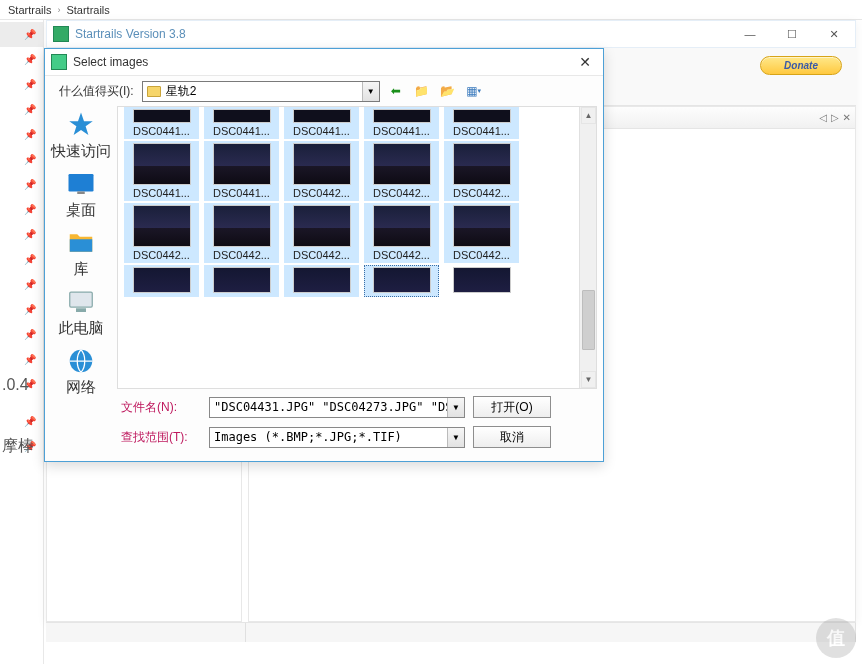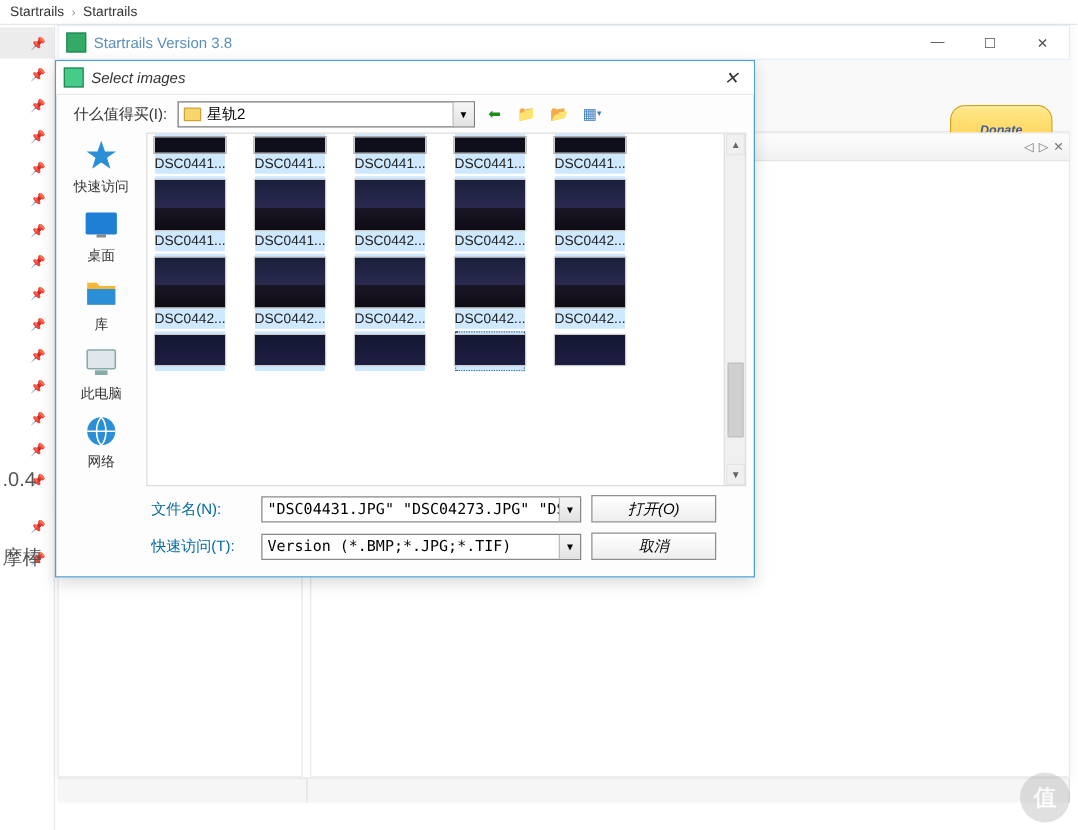"Select images" .fd-titlebar { font-style: italic -> none }
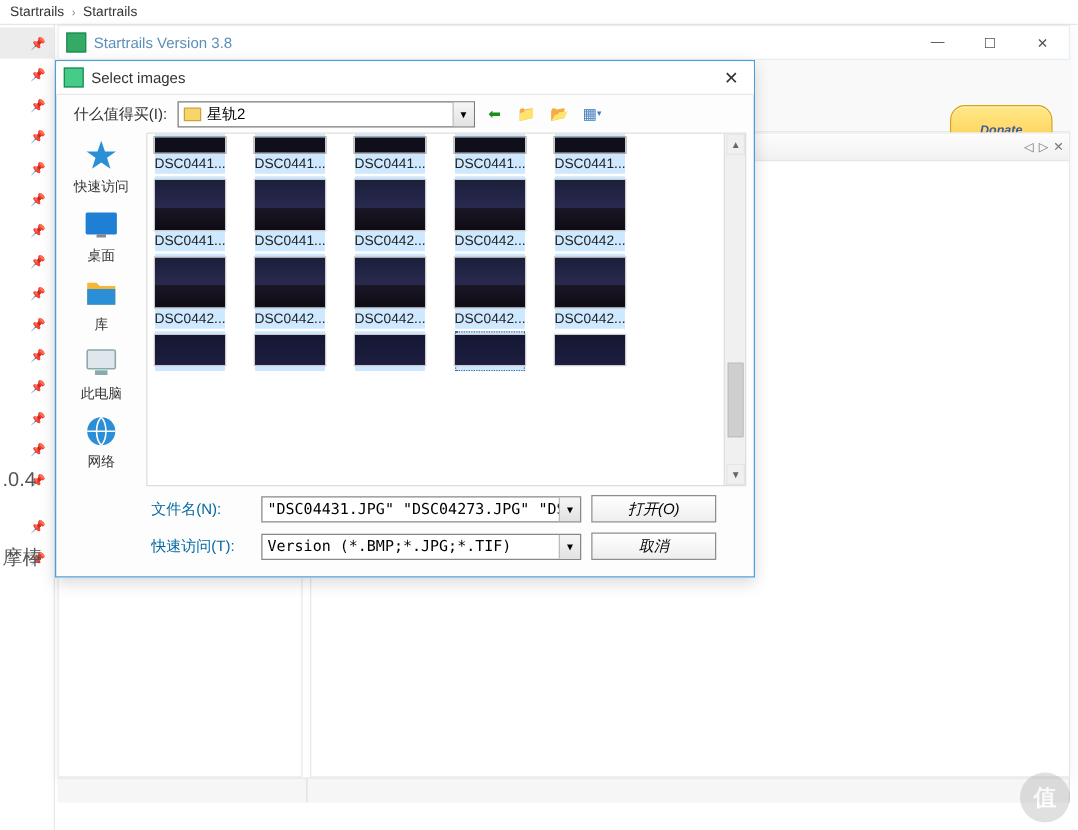"Donate" .donate-btn { height: 41px -> 19px; margin-top: 28px -> none }
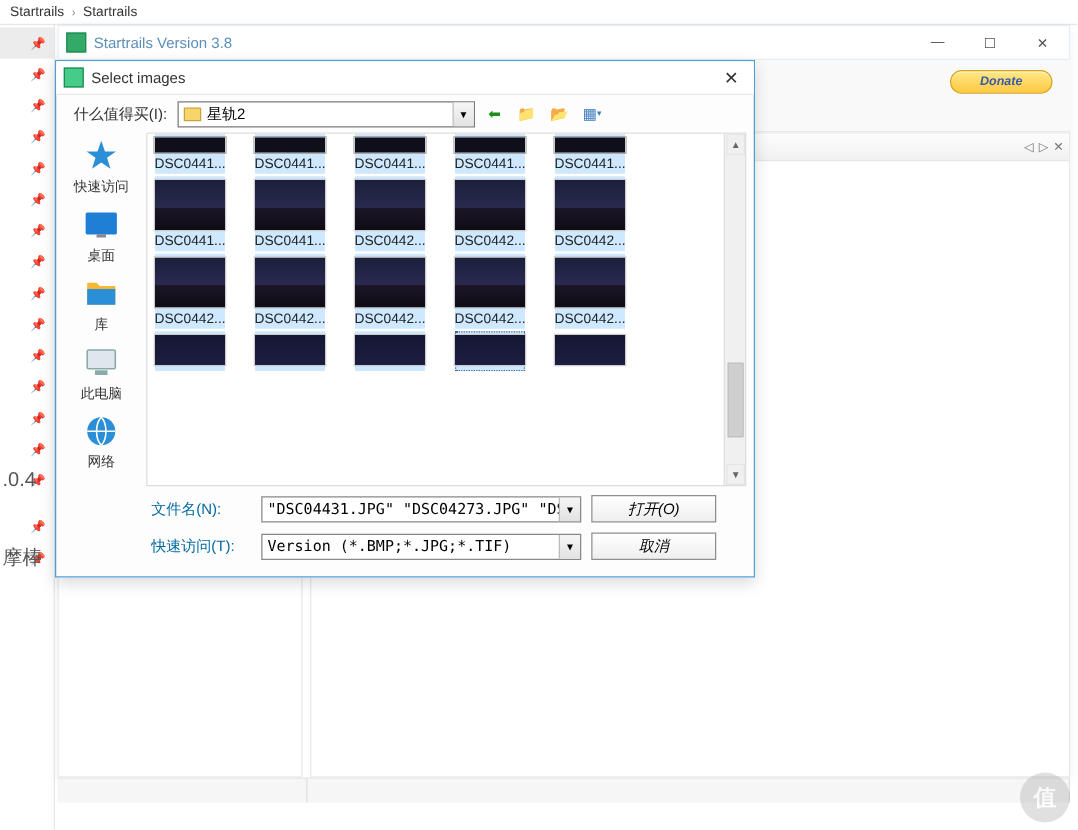"DSC0441..." .thumb { width: 56px -> 75px }
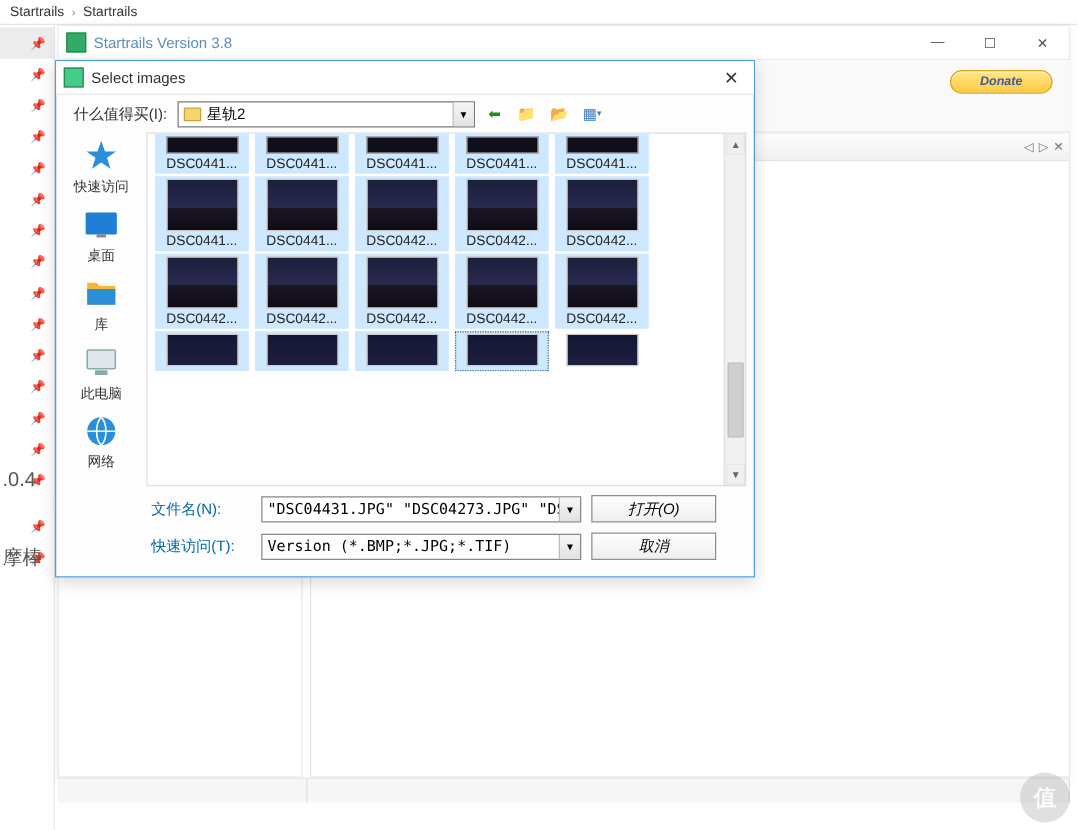"快速访问" .fd-place { font-size: 11px -> 15px }
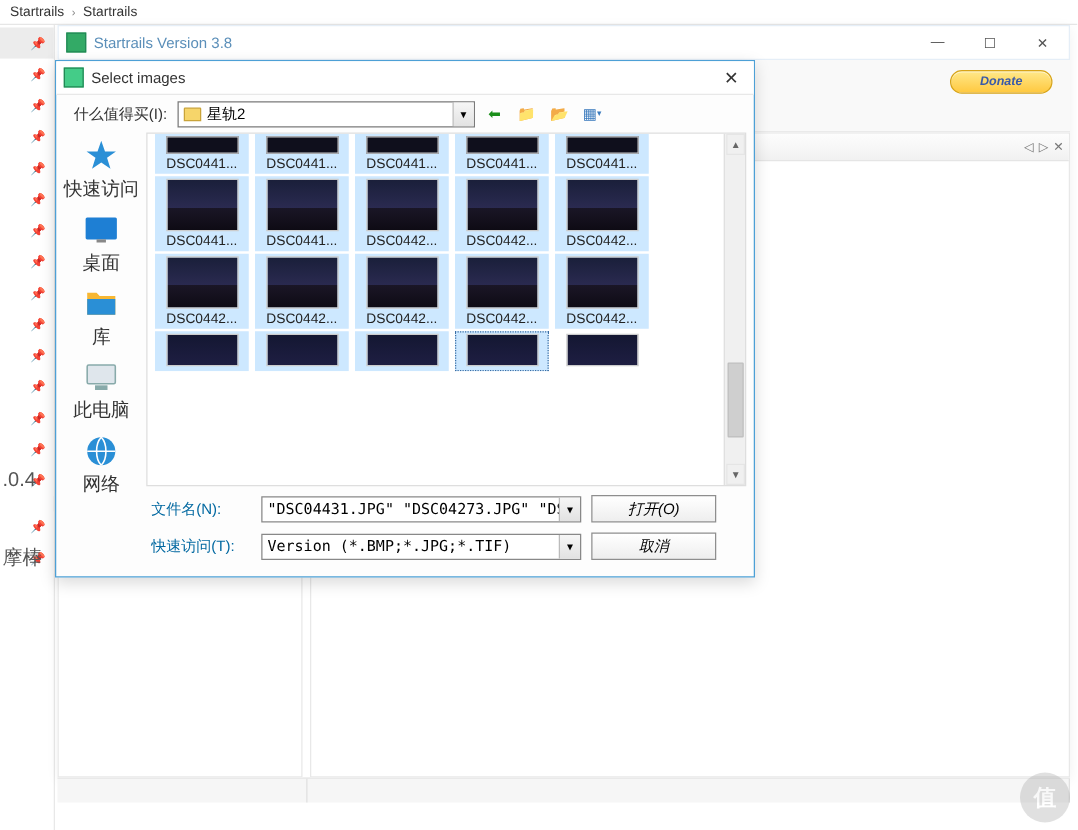"文件名(N):" .fd-bottom .blabel { color: #0369a1 -> #be185d }
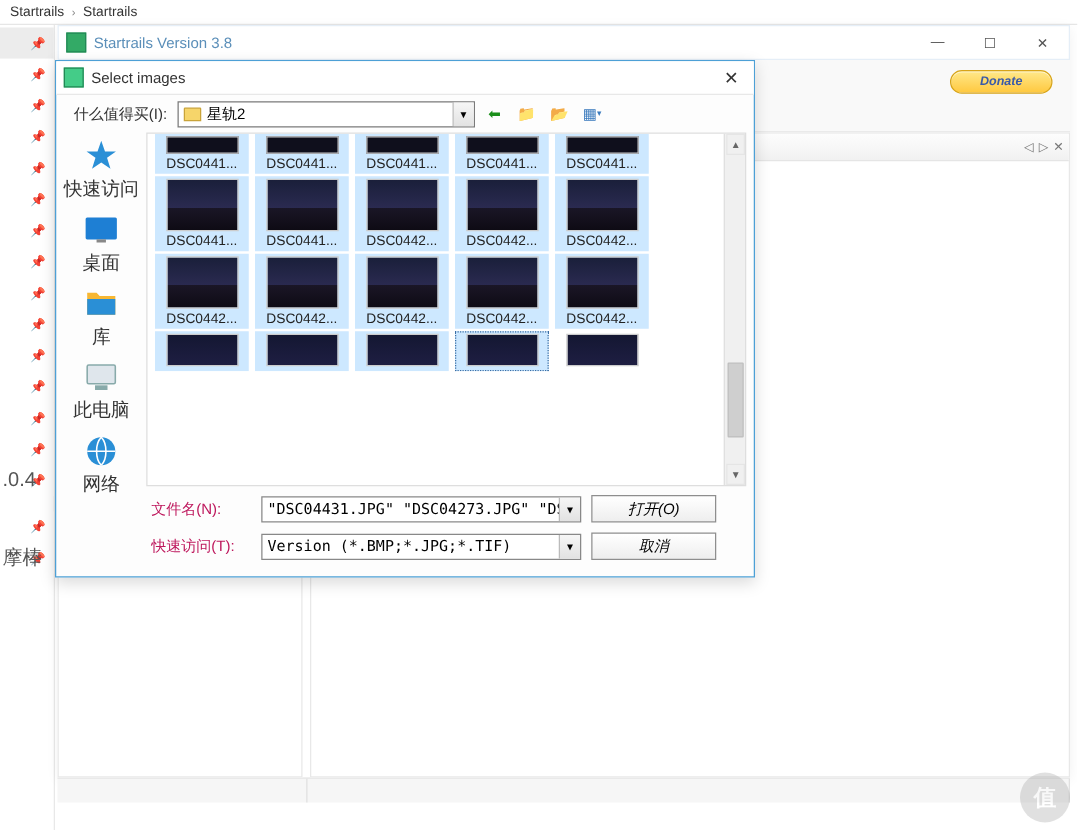"打开(O)" .btn { font-style: italic -> none; width: 100px -> 78px }
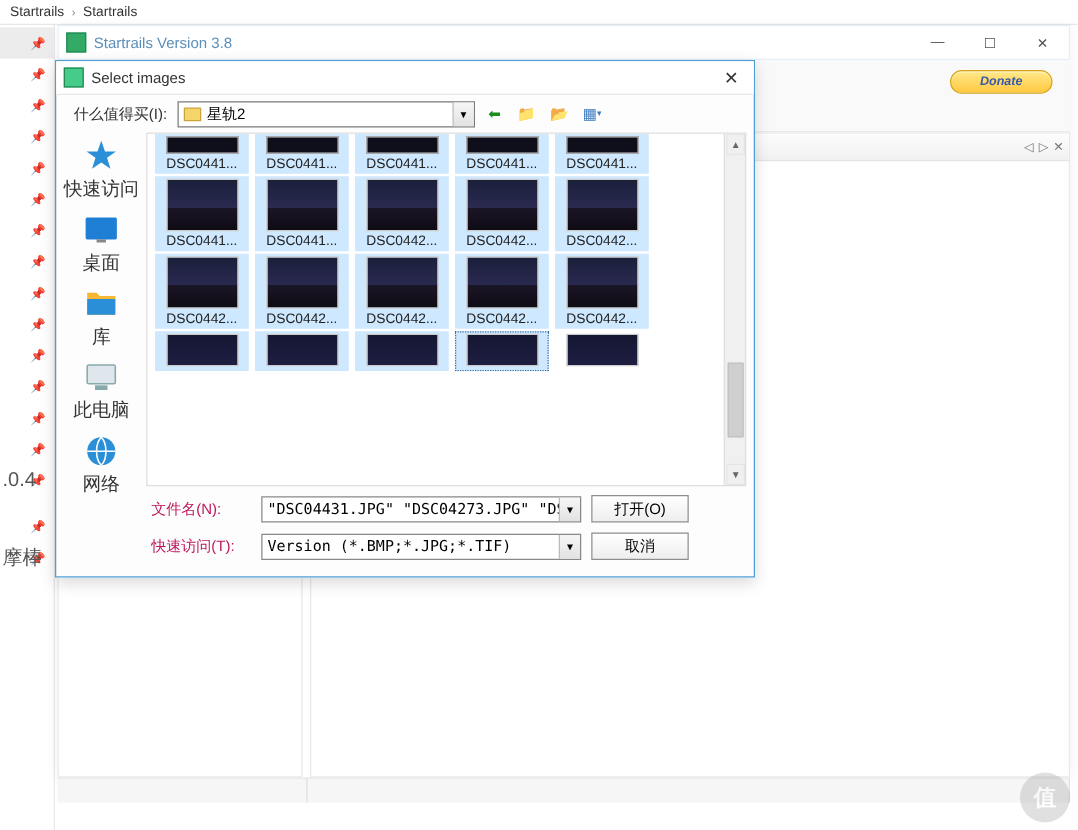"快速访问(T):" span.blabel { text: 快速访问 -> 查找范围 }
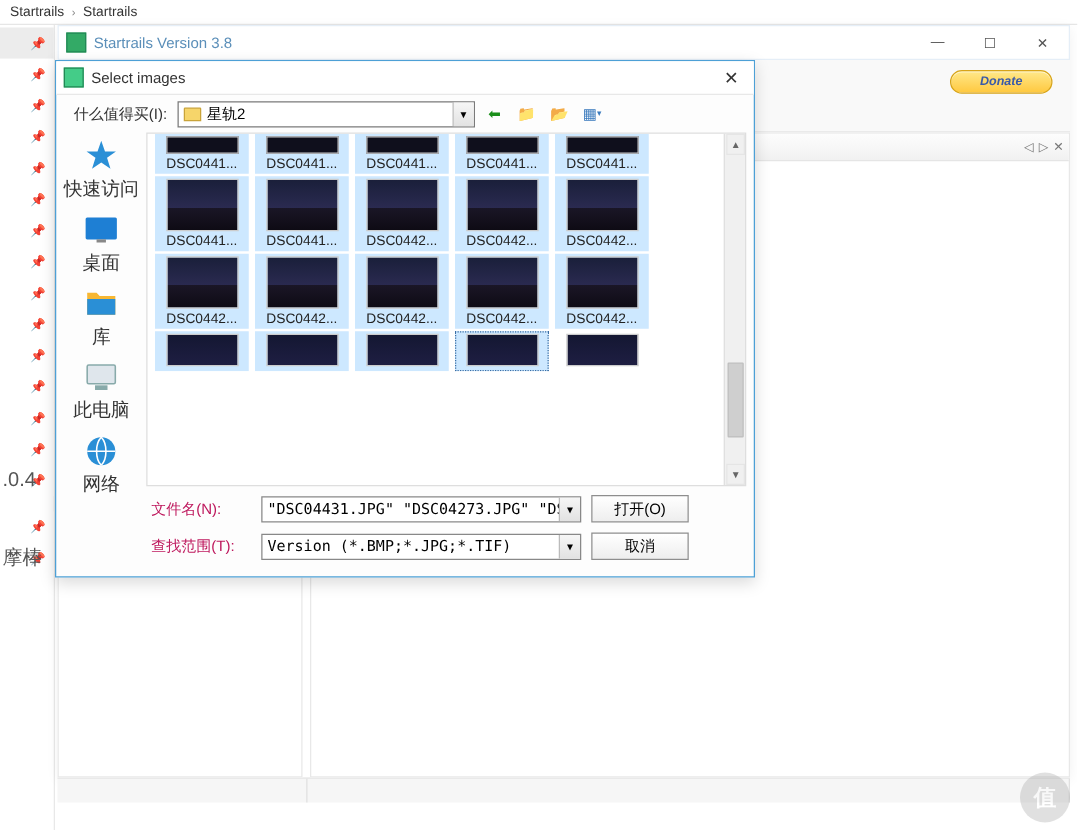"Version (*.BMP;*.JPG;*.TIF)" span { text: Version -> Images }
